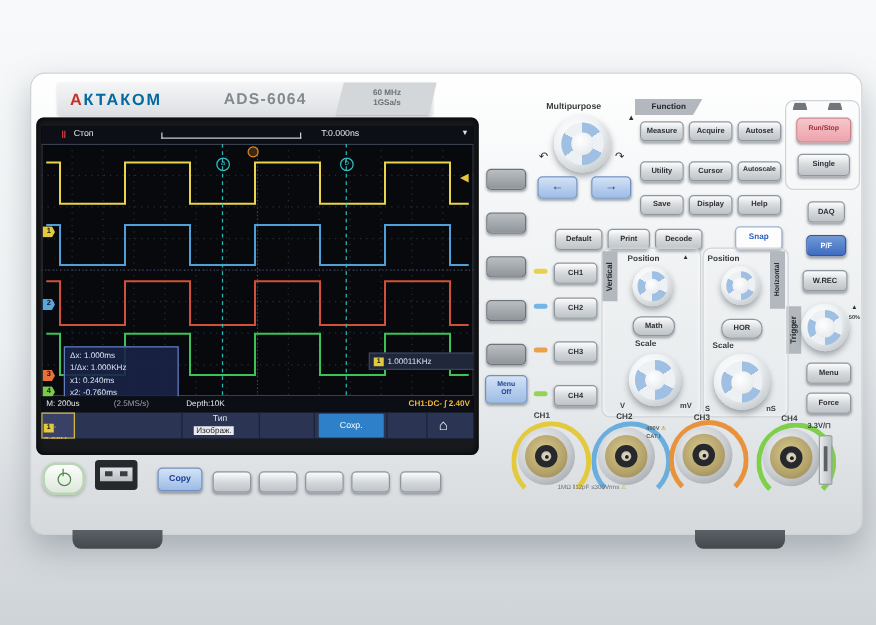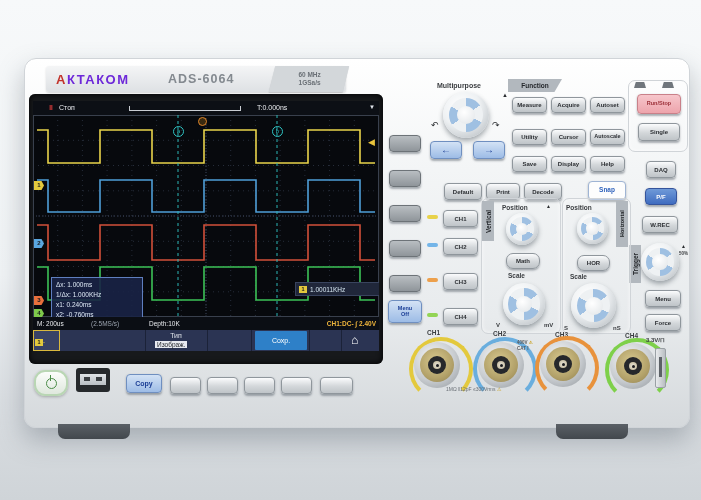"АКТАКОМ" .brand { color: #6d28d9 -> #0369a1 }
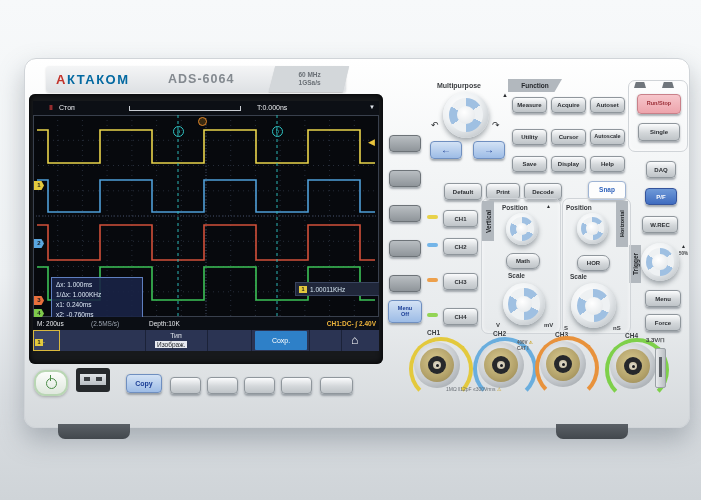"ADS-6064" div.abs { left: 168px -> 179px }
